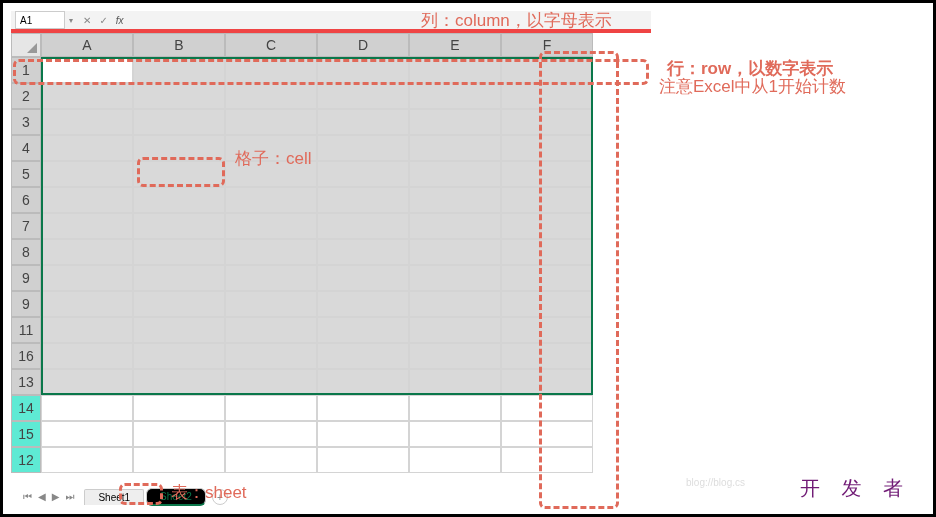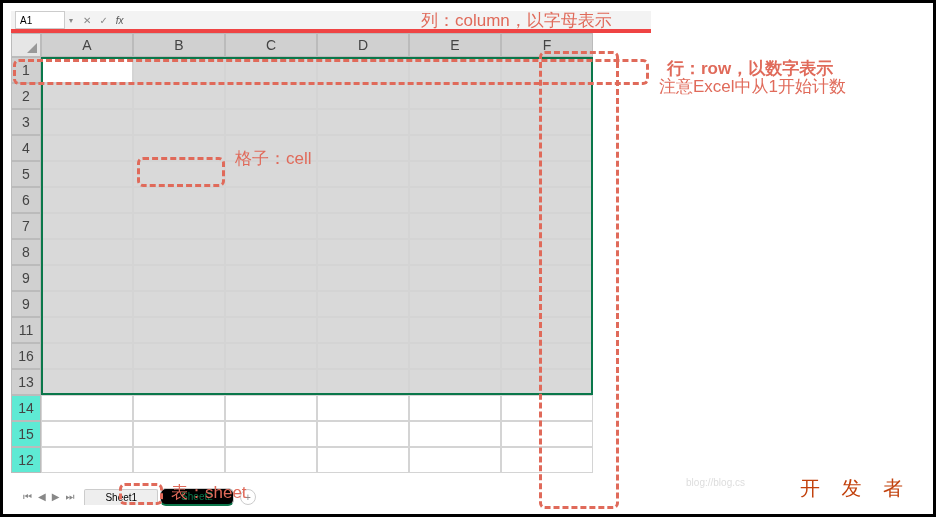"Sheet1" .tab { padding: 2px 20px -> 2px 13px }
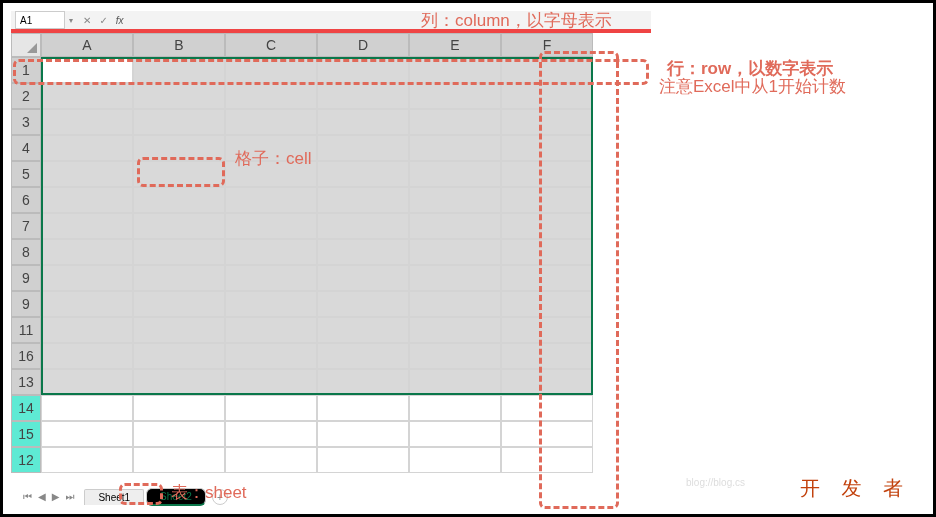"开 发 者" .wm-cn { color: #c2410c -> #701a75 }
